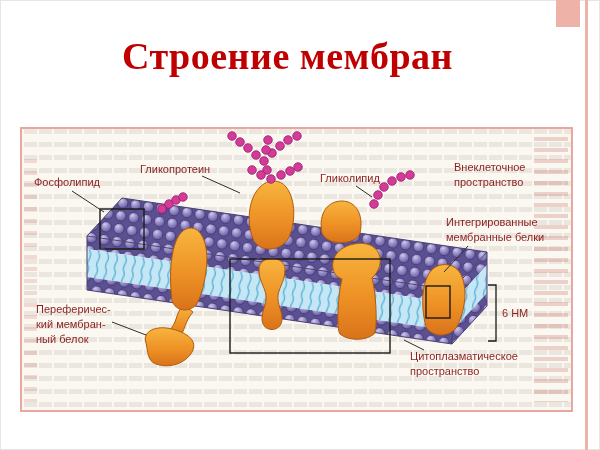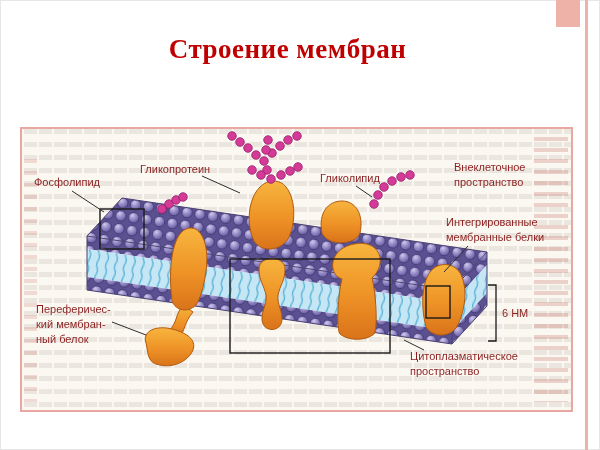"Строение мембран" .slide-title { font-size: 27px -> 38px }
